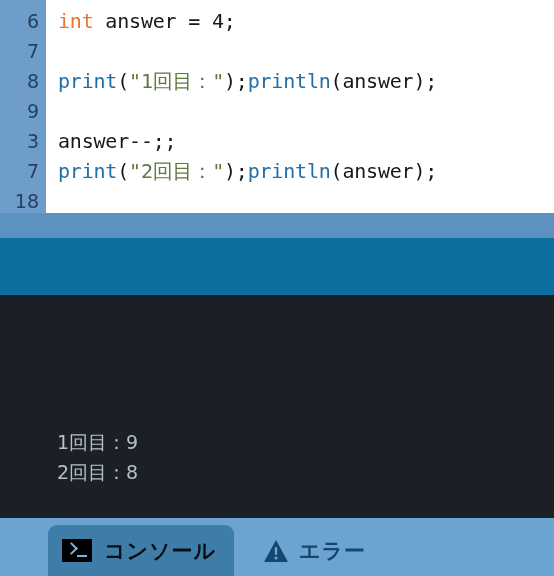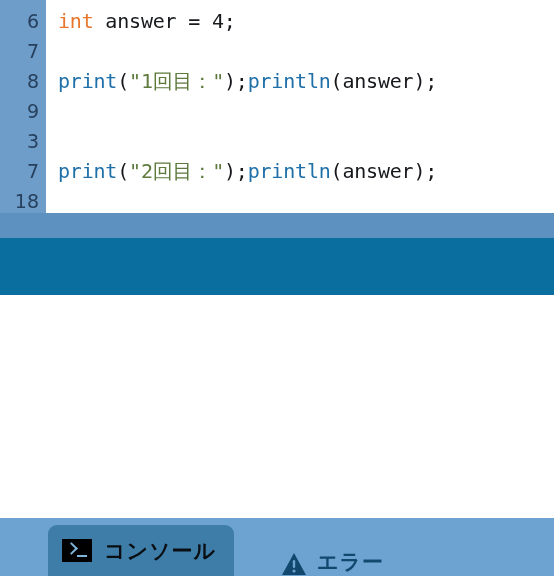"answer--;;" div.code-line { html: none -> <div><span>answer--;;</span></div> }
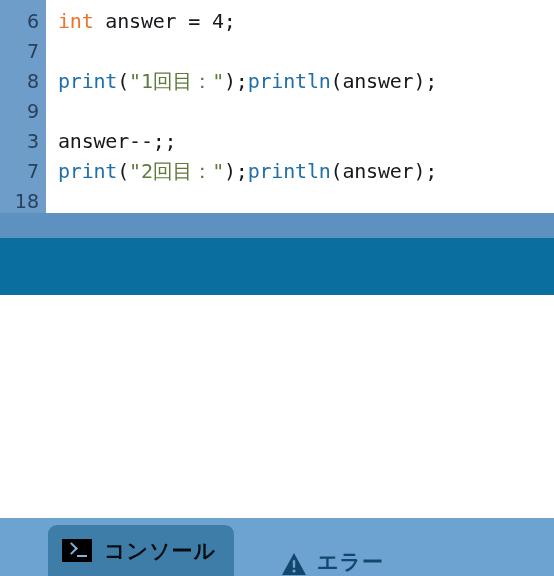"1回目：9" div.console { html: none -> <div> <div>1回目：9</div> <div>2回目：8</div> </div> }
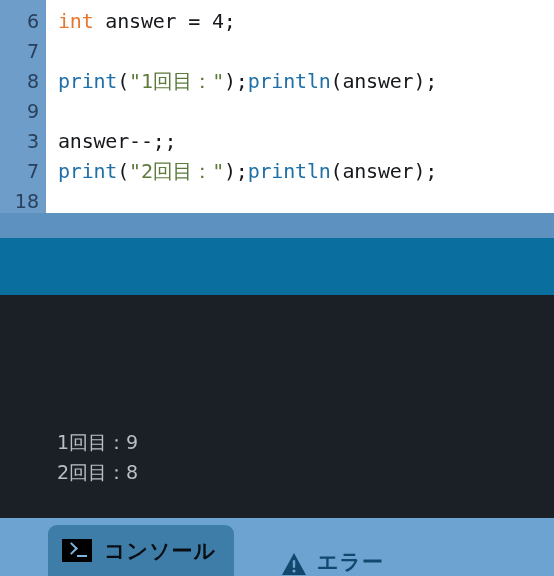"エラー" .tab-error { align-items: flex-end -> none; left: 273px -> 255px }
